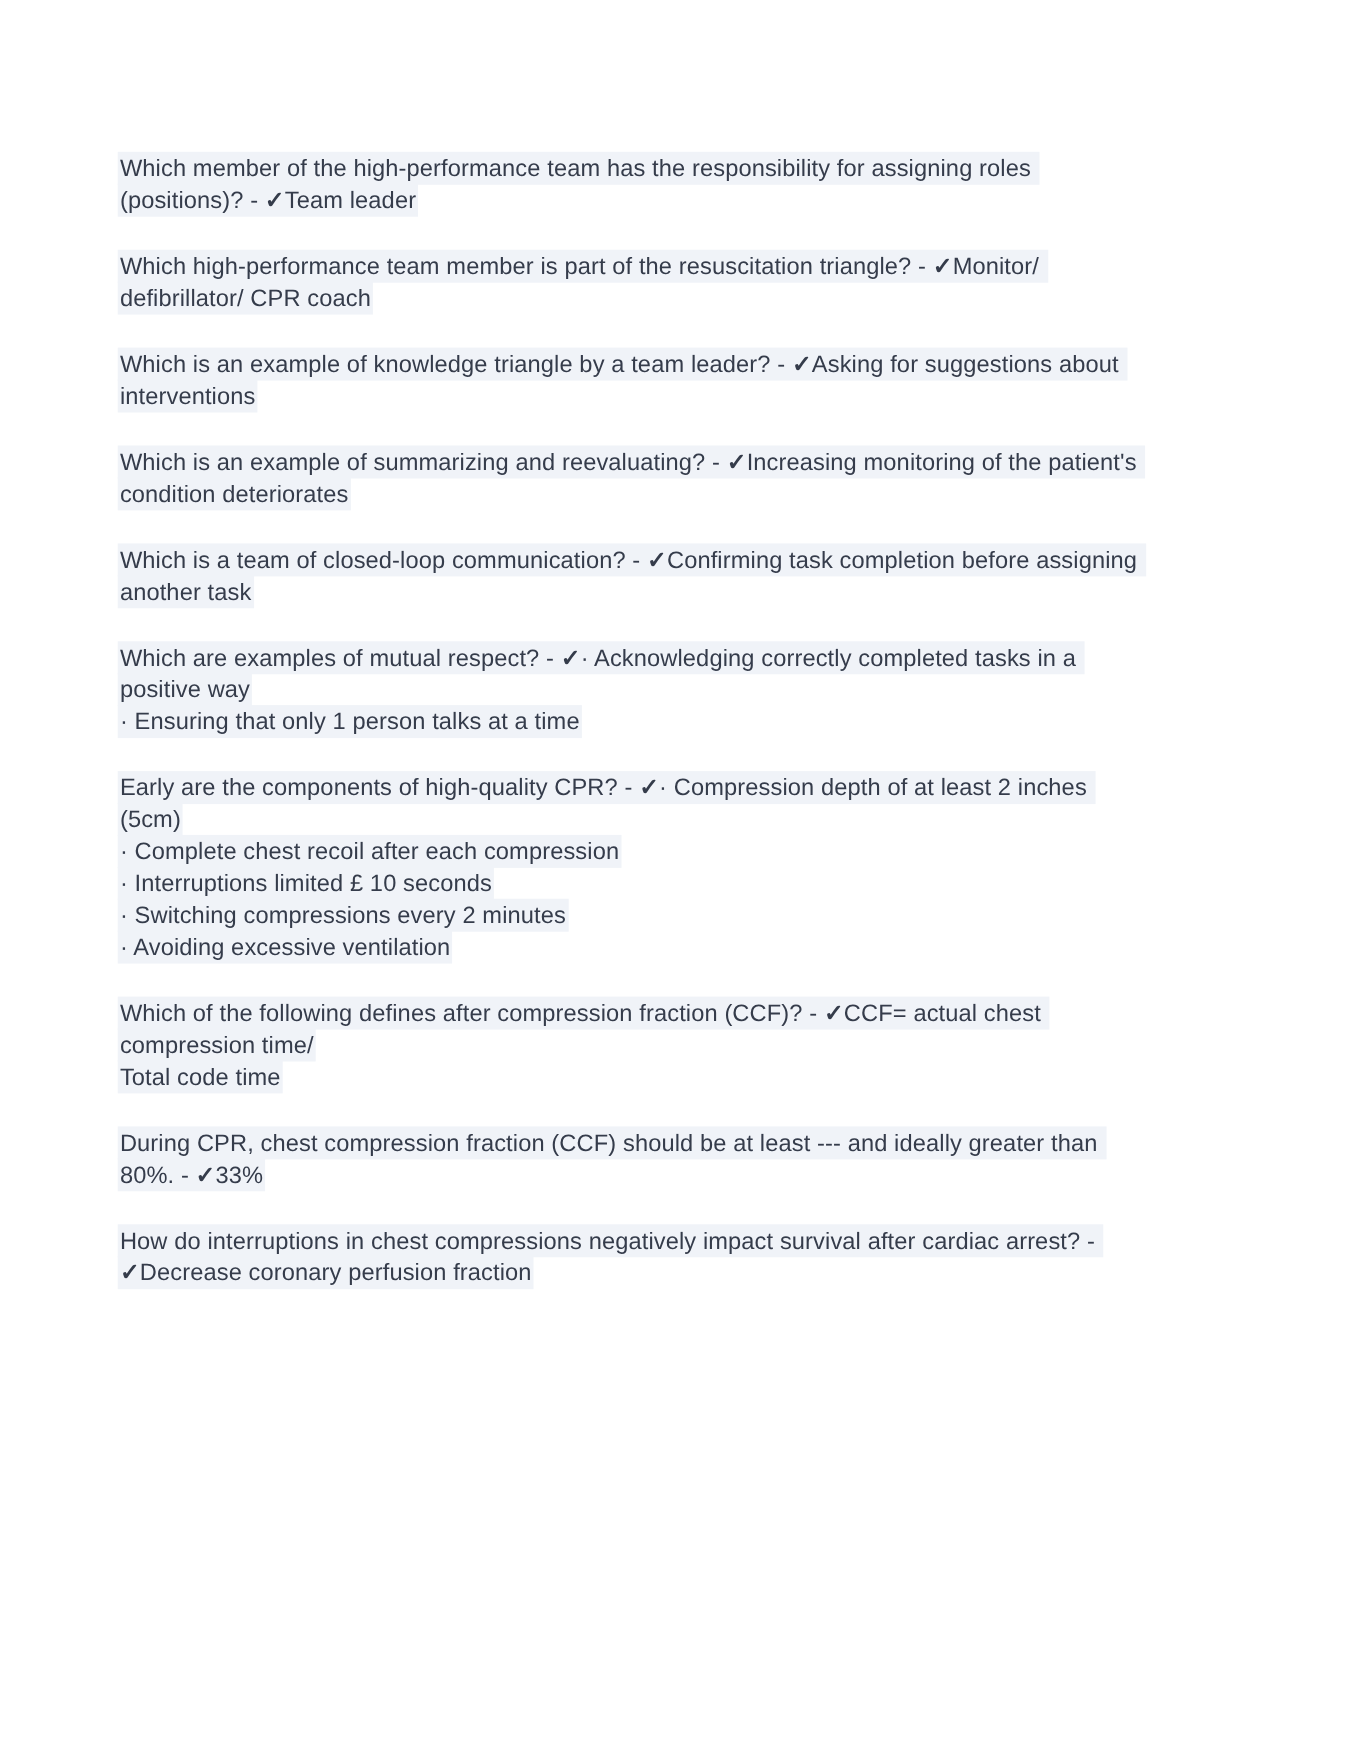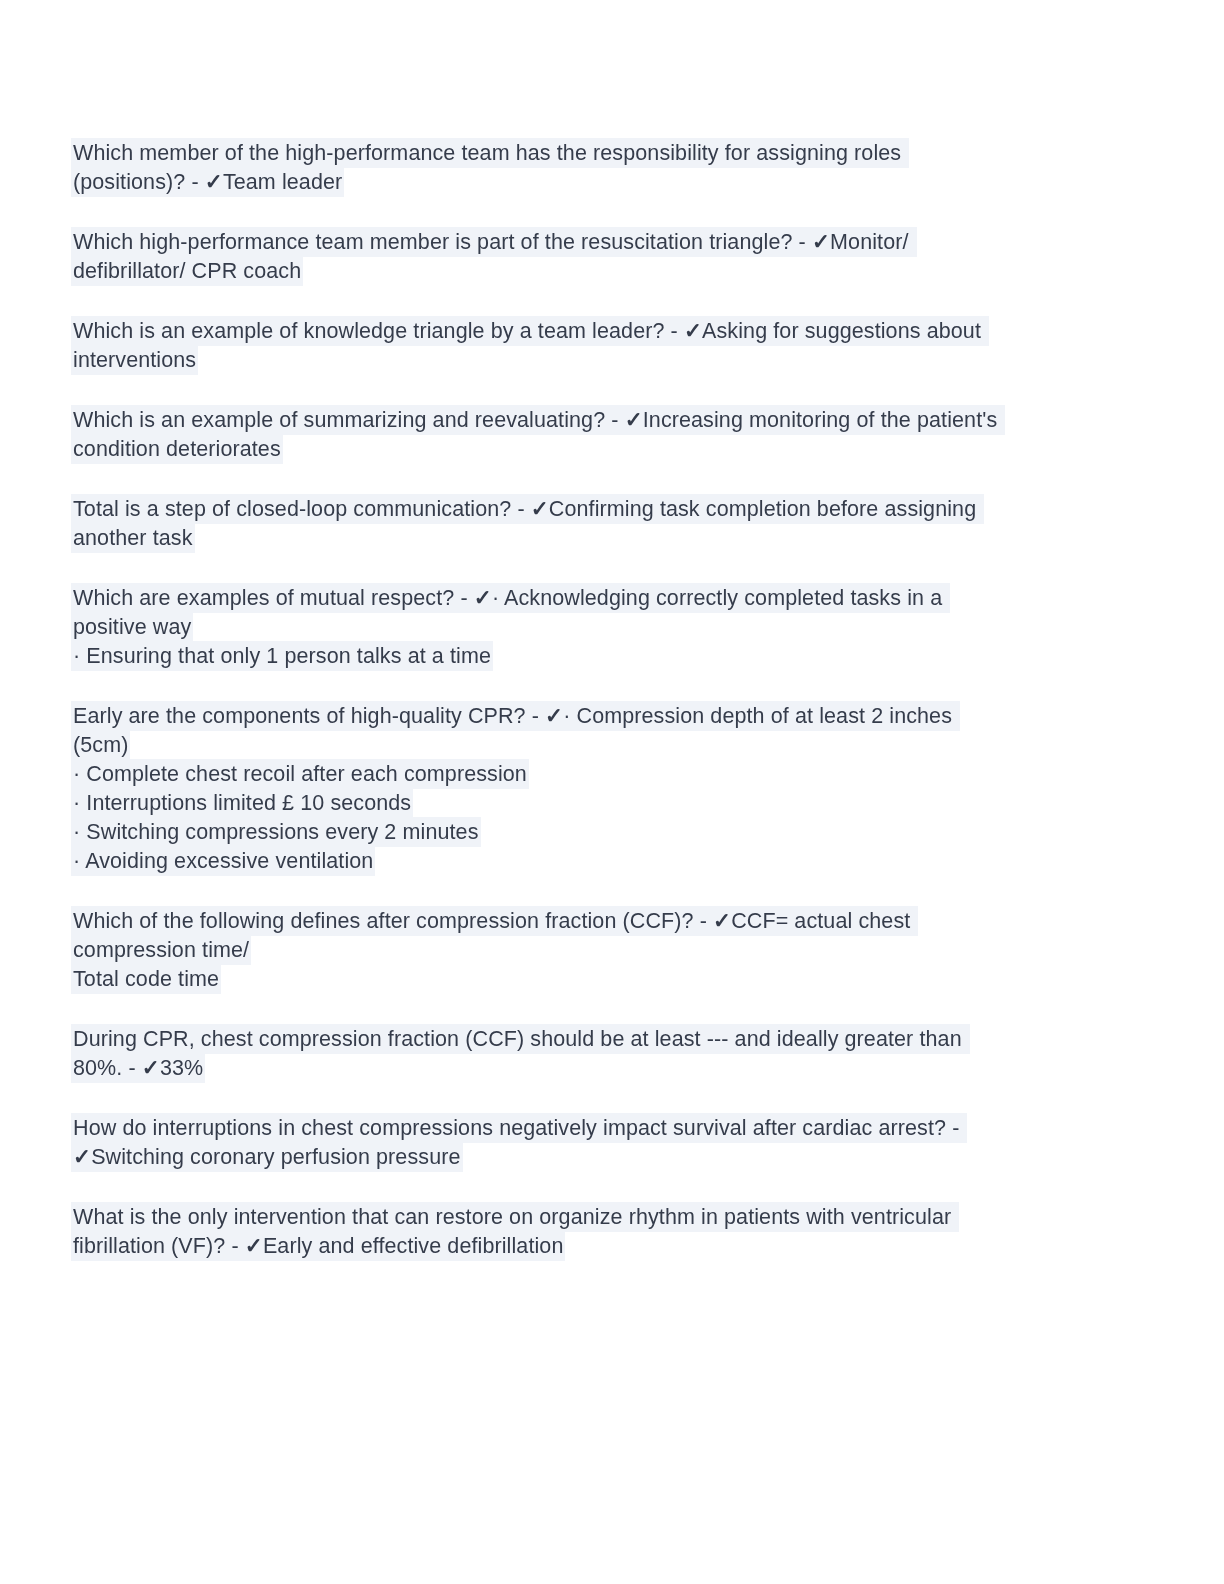"Which member of the high-performance" .page { padding: 139px 146px 0 71px -> 139px 146px 0 107px }
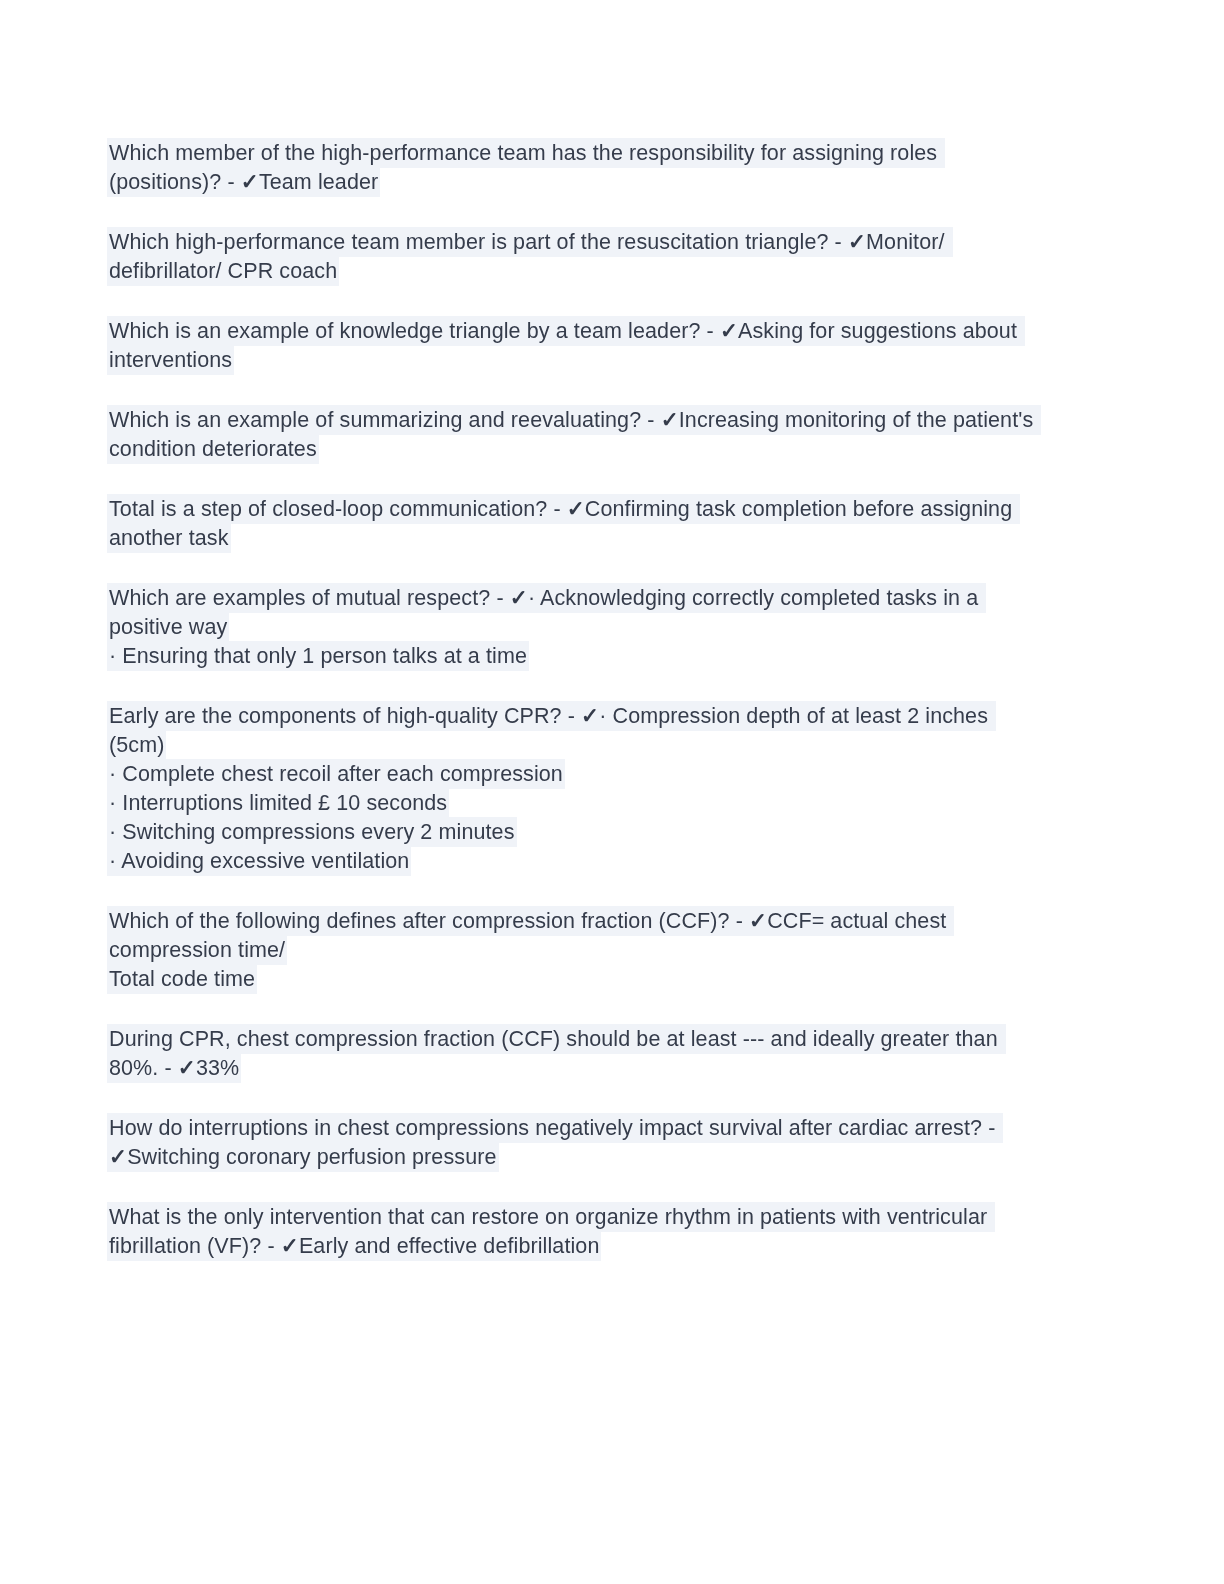"Total is a step of" span { text: Total is a step -> Which is a team }
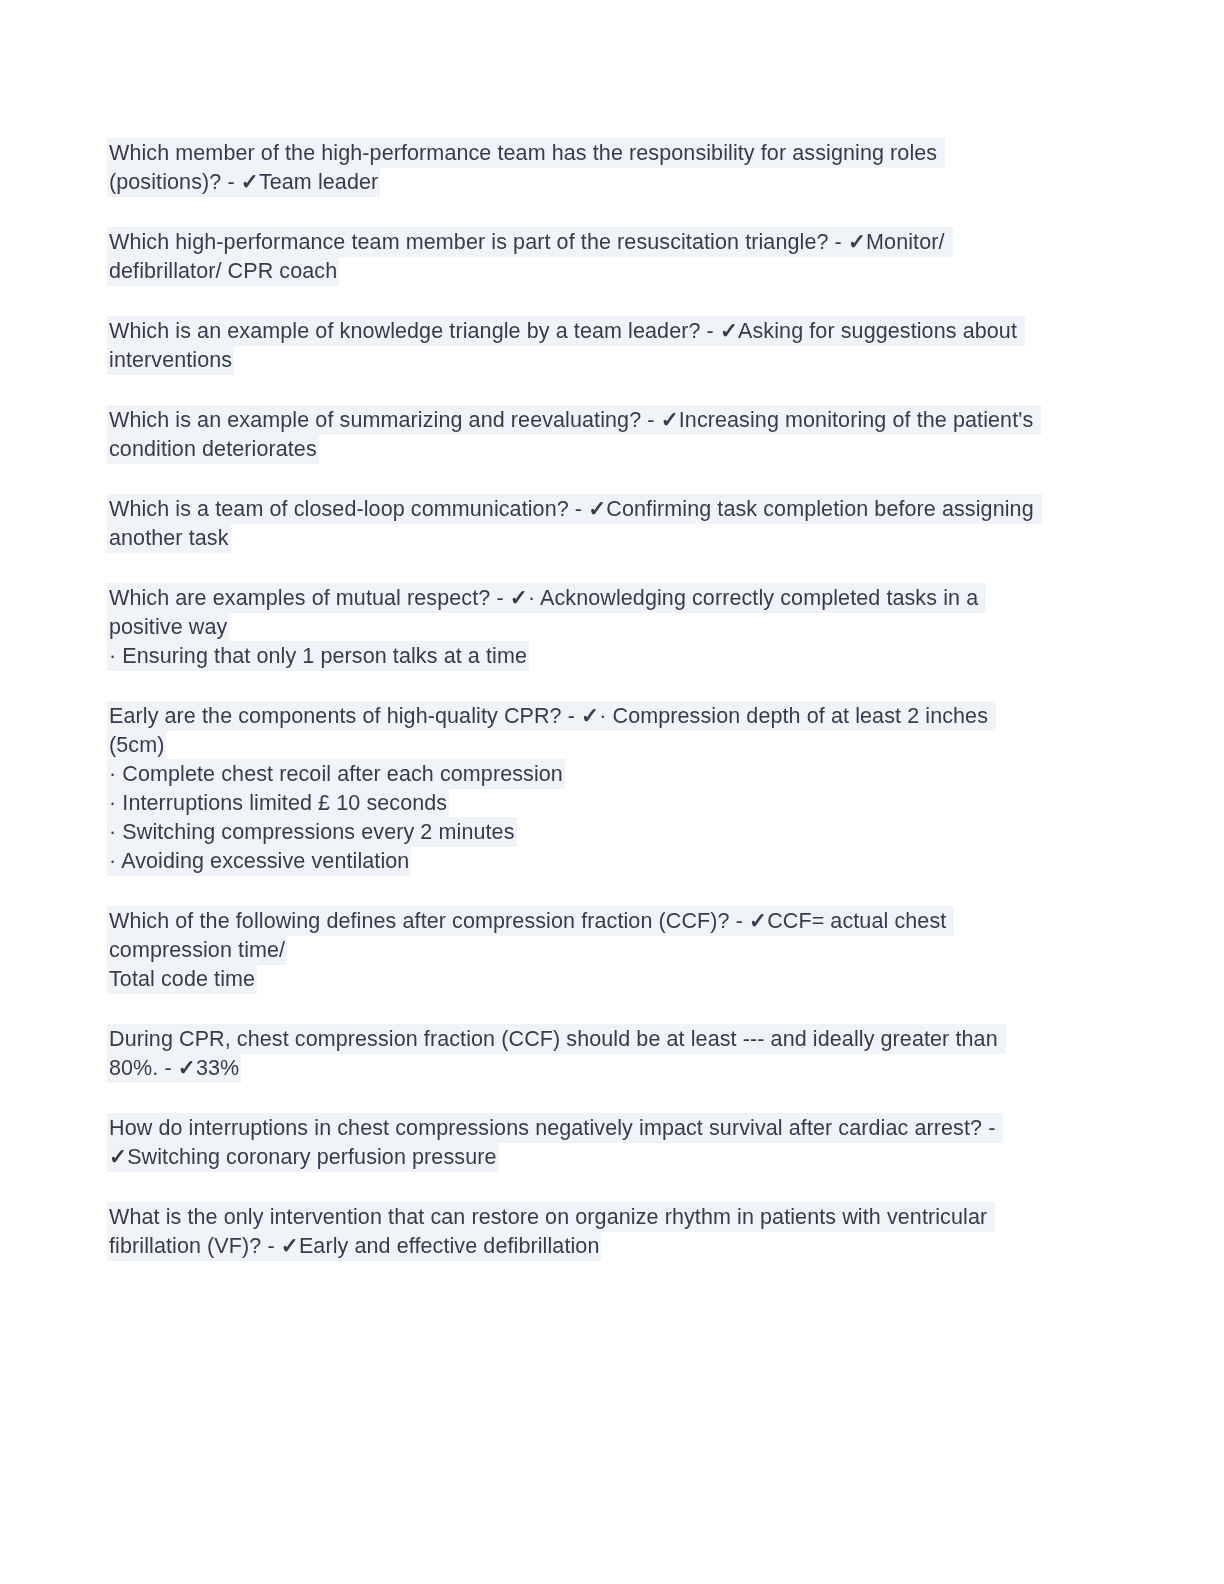"Switching coronary perfusion pressure" span { text: Switching coronary perfusion pressure -> Decrease coronary perfusion fraction }
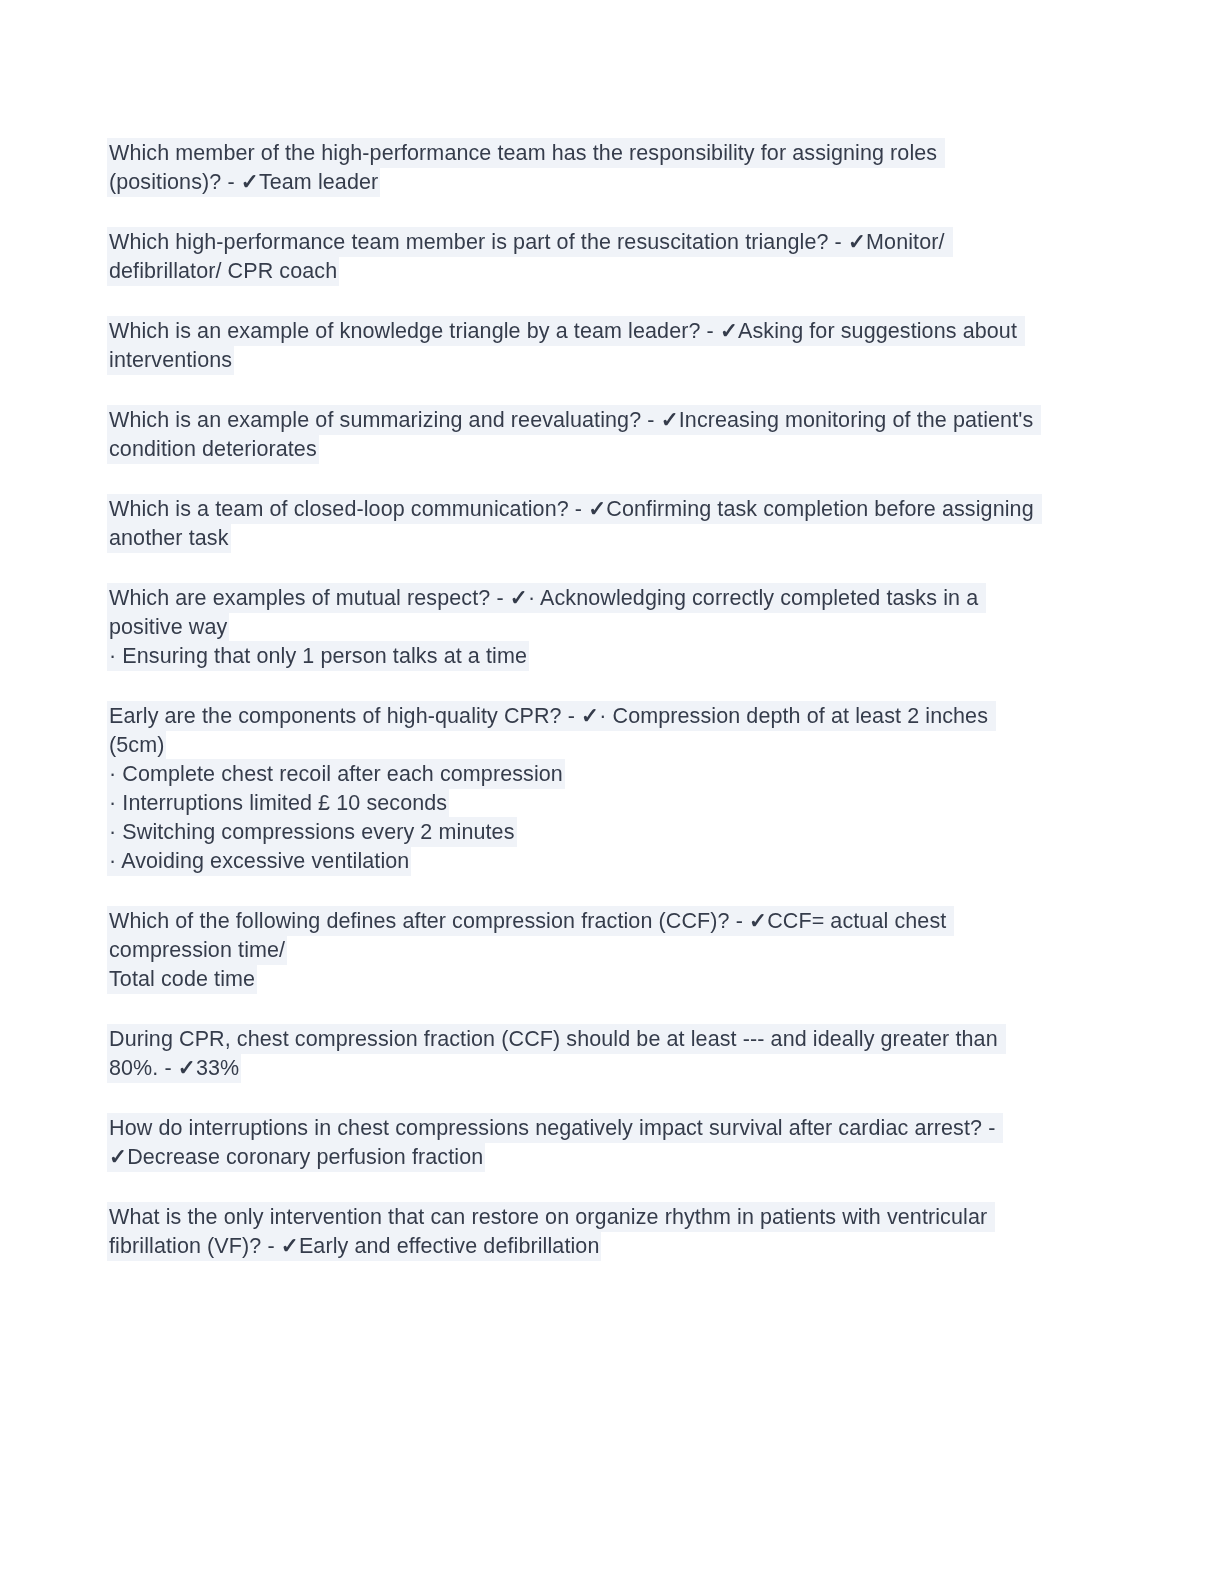"What is the only intervention" p.card { html: <p><span><span>What is the only intervention that can restore on organize rhythm in patients with ventricular fibrillation (VF)?</span><span> - </span><span>✓</span><span>Early and effective defibrillation</span></span></p> -> none }
